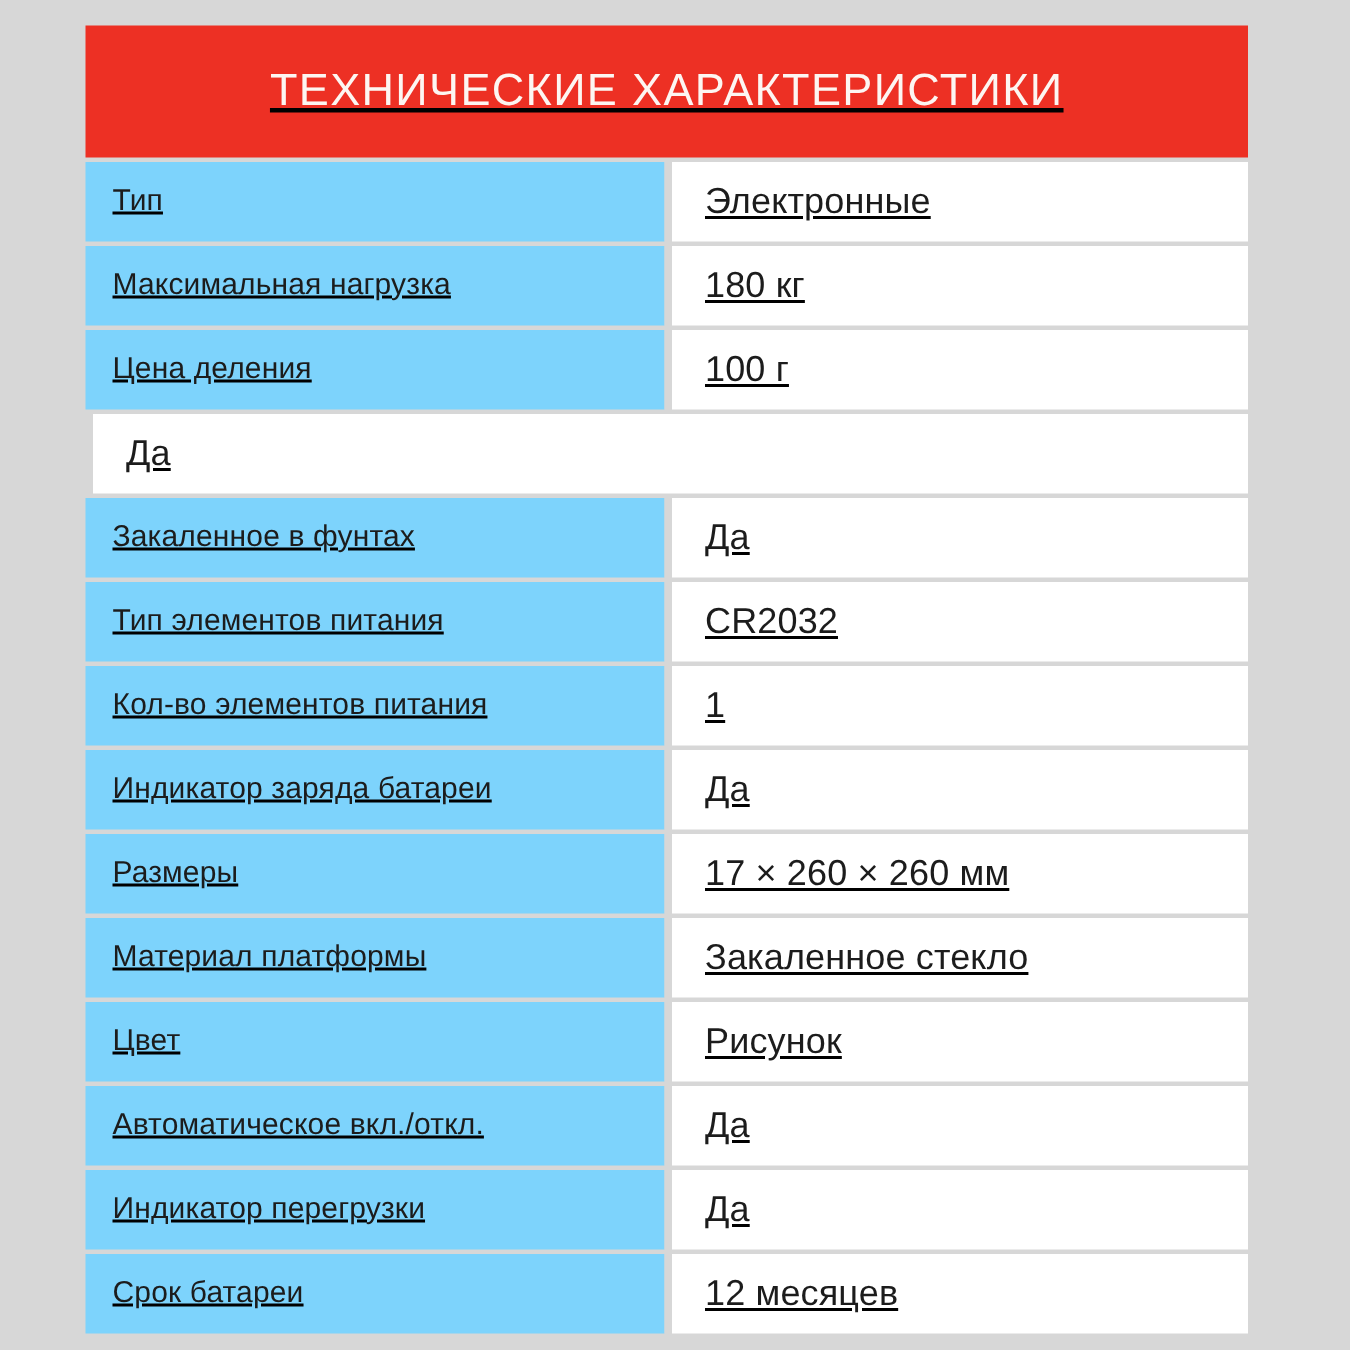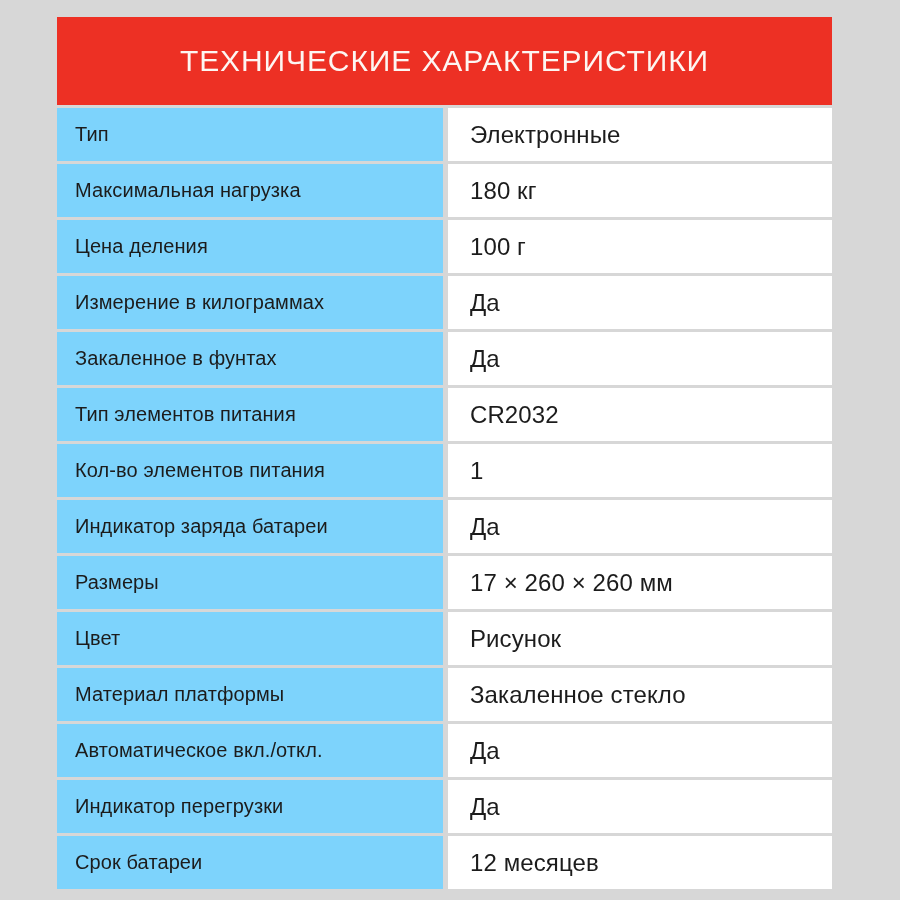"ТЕХНИЧЕСКИЕ ХАРАКТЕРИСТИКИ" #spec-card { text-decoration: none -> underline }
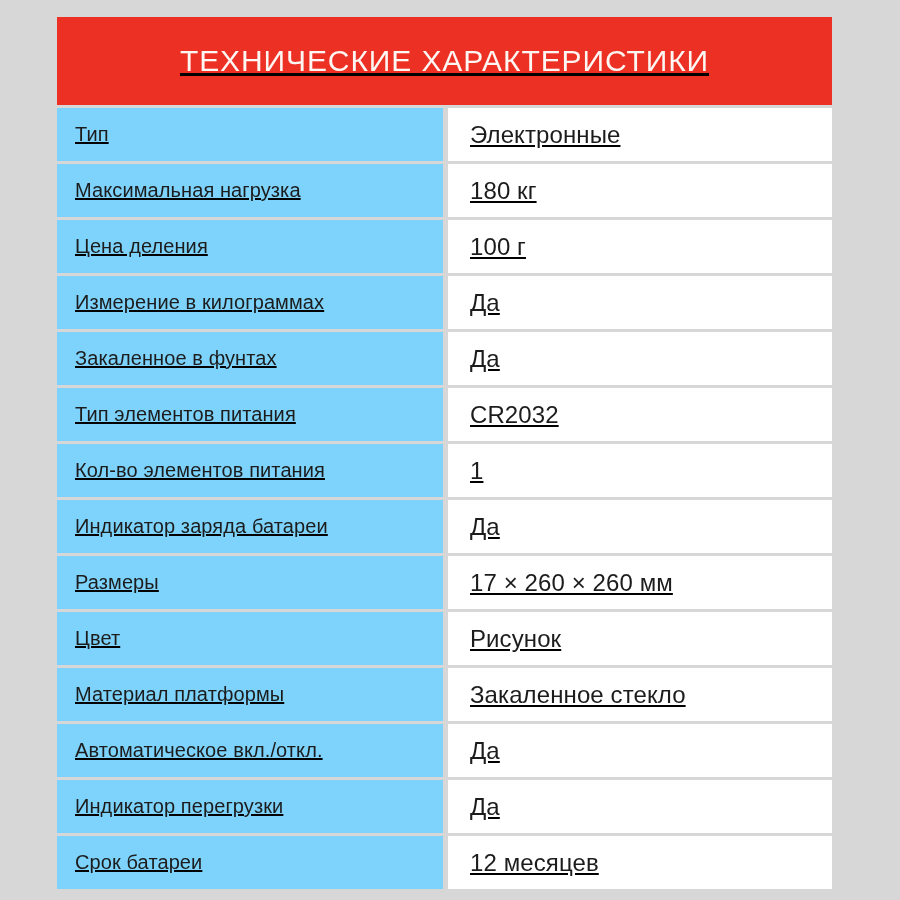"Измерение в килограммах" div.spec-label { html: <div> <span>Измерение в килограммах</span> </div> -> none }
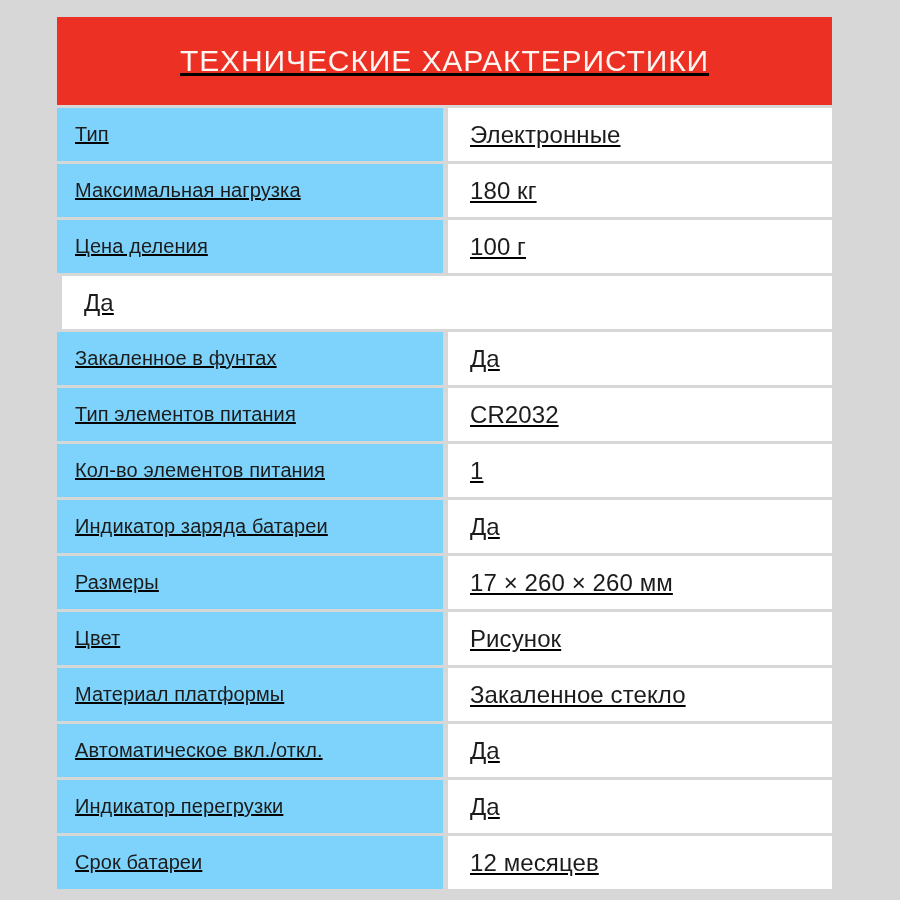"Цвет" div.spec-row { order: before "Материал платформы" -> after "Материал платформы" }
